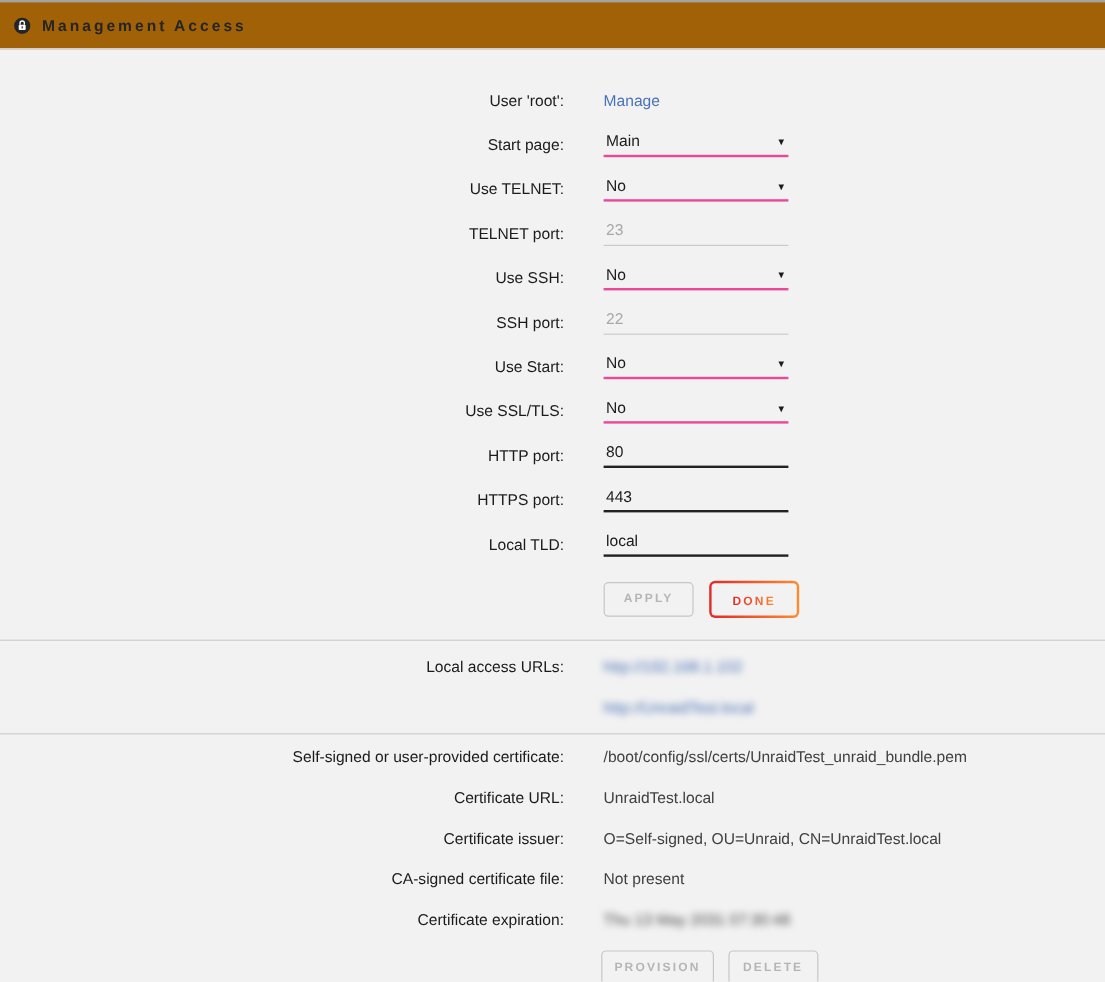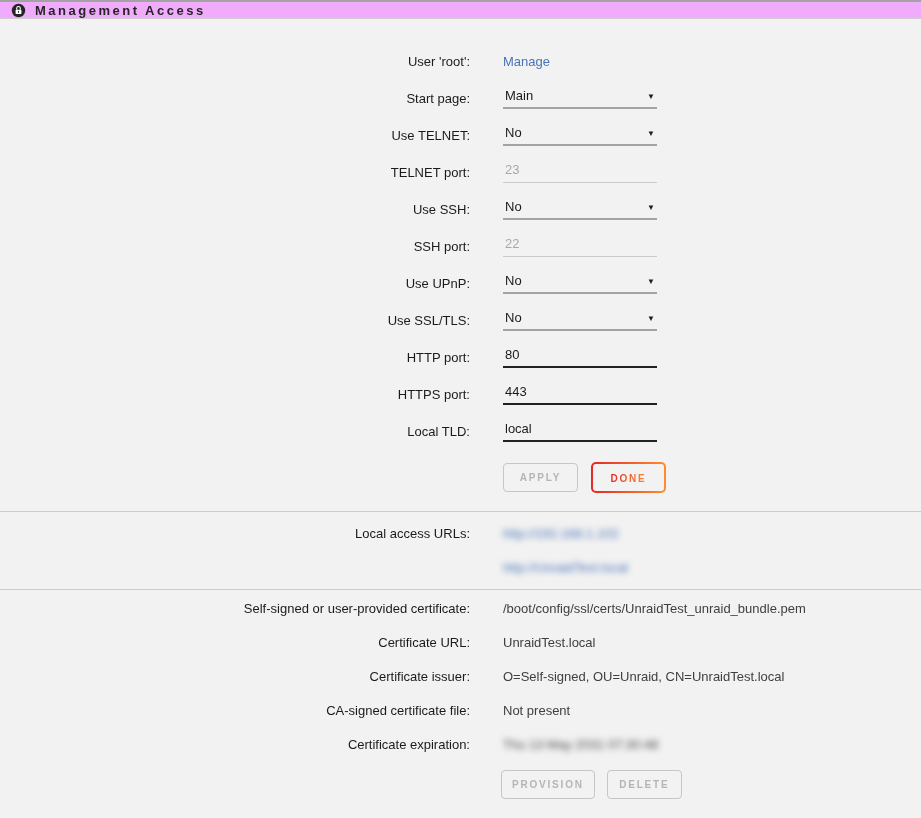"Management Access" .header { background: #f0abfc -> #a16207; height: 19px -> 41px }
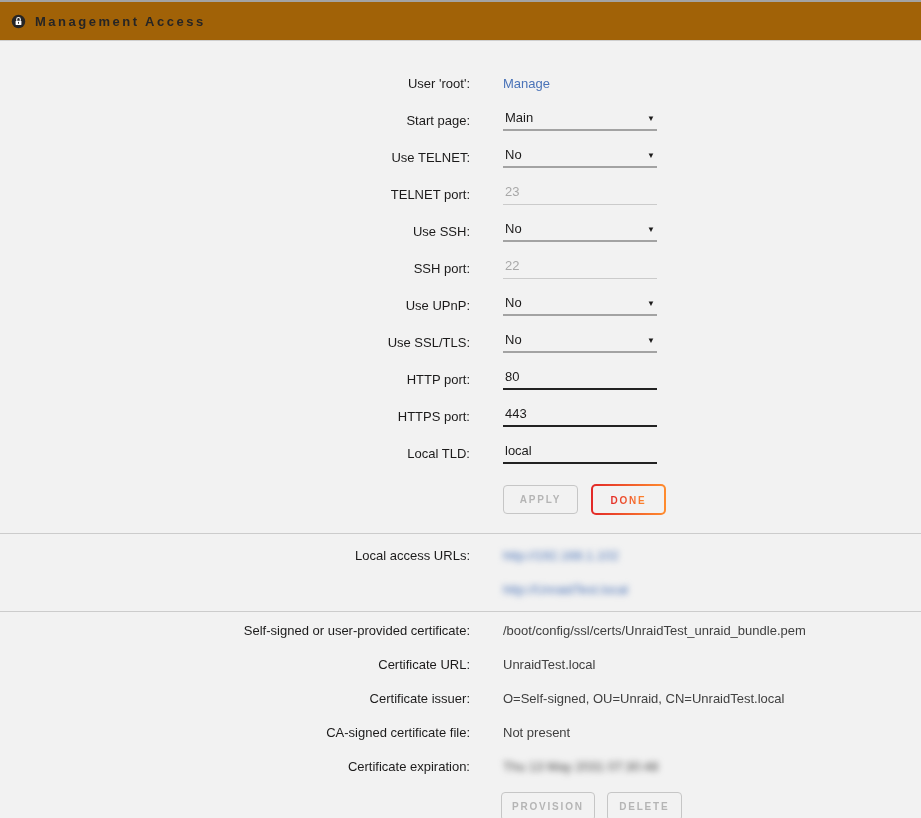"Main" .fake-select { border-bottom: 2px solid #a3a3a3 -> 2px solid #ec4899 }
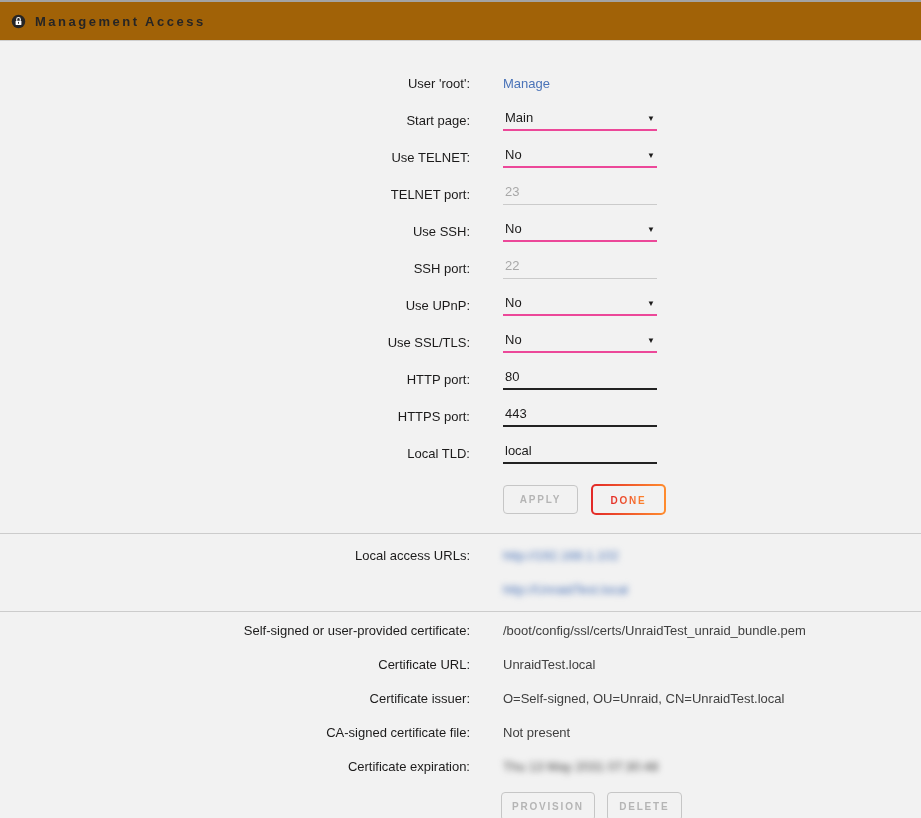"Use UPnP:" div.row-label { text: UPnP -> Start }
